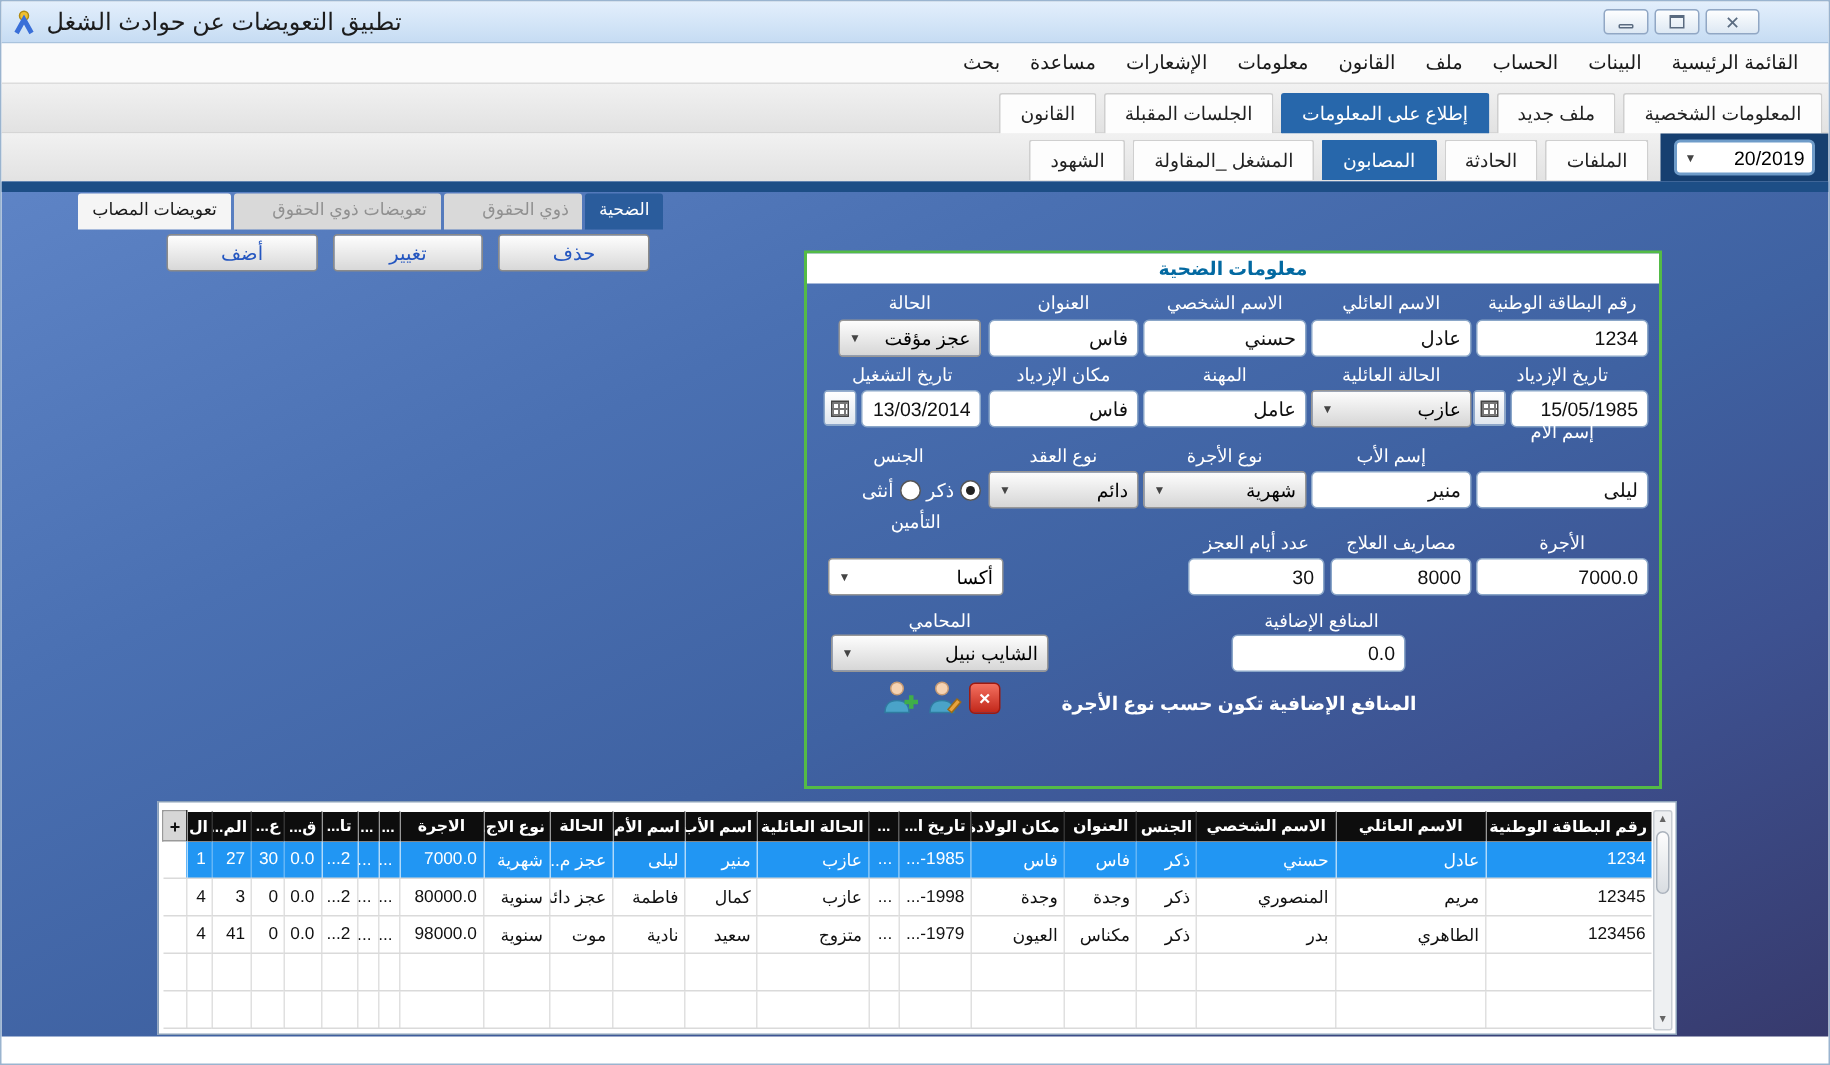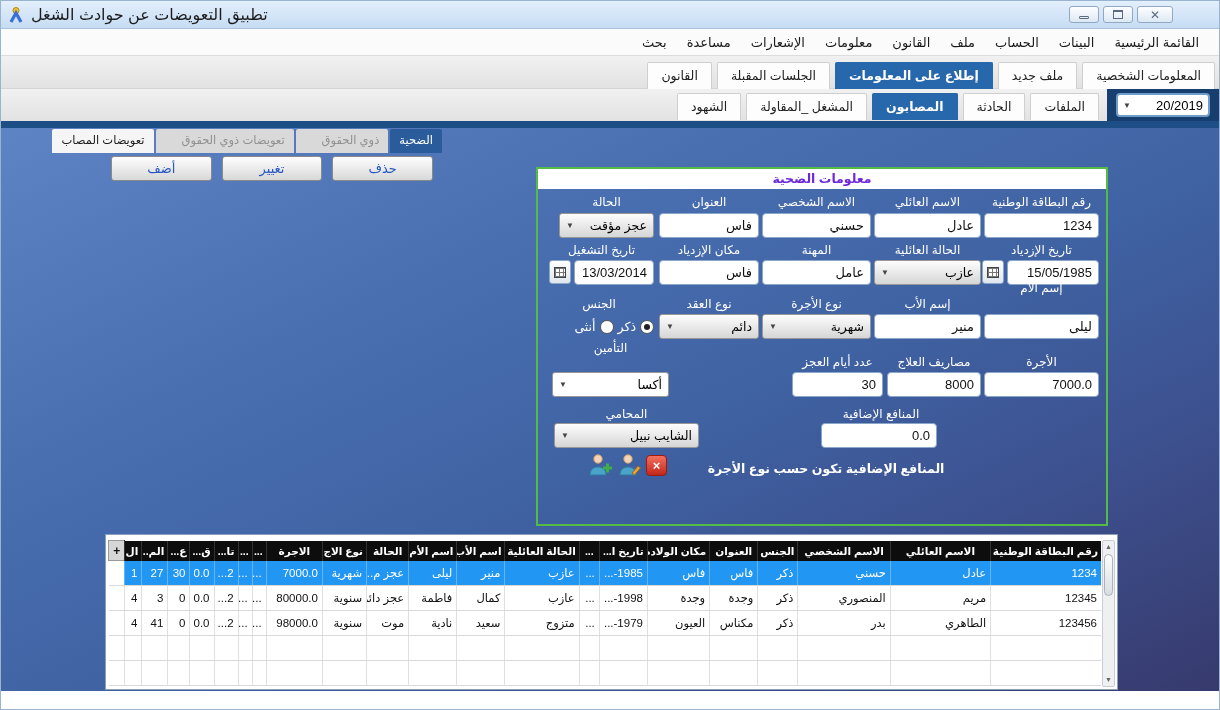"إطلاع على المعلومات" .tab.active { font-weight: bold -> none }
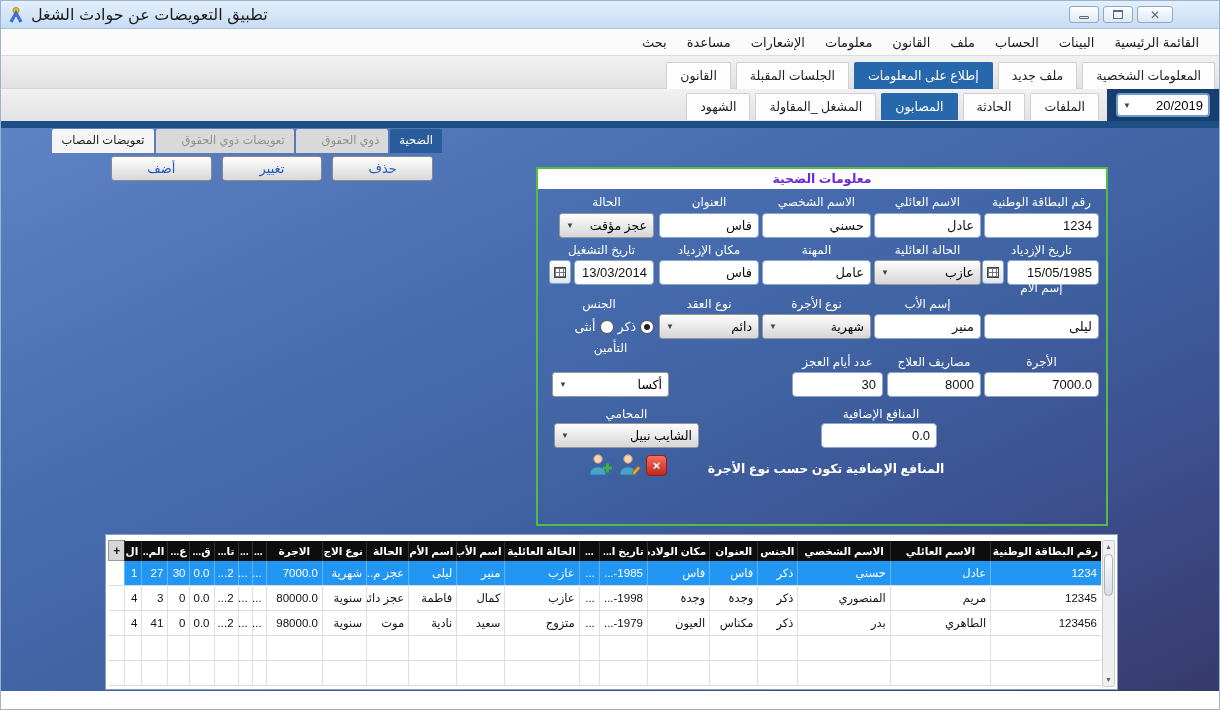"معلومات الضحية" .panel-header { color: #6d28d9 -> #0369a1 }
